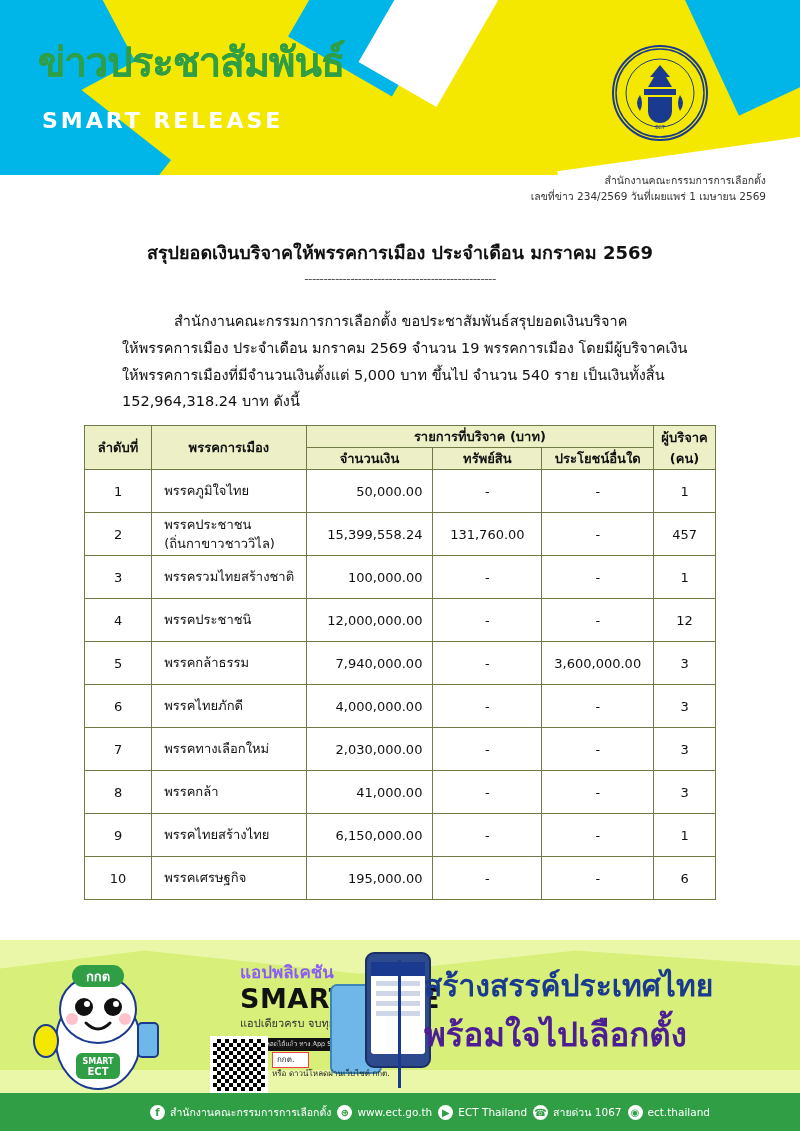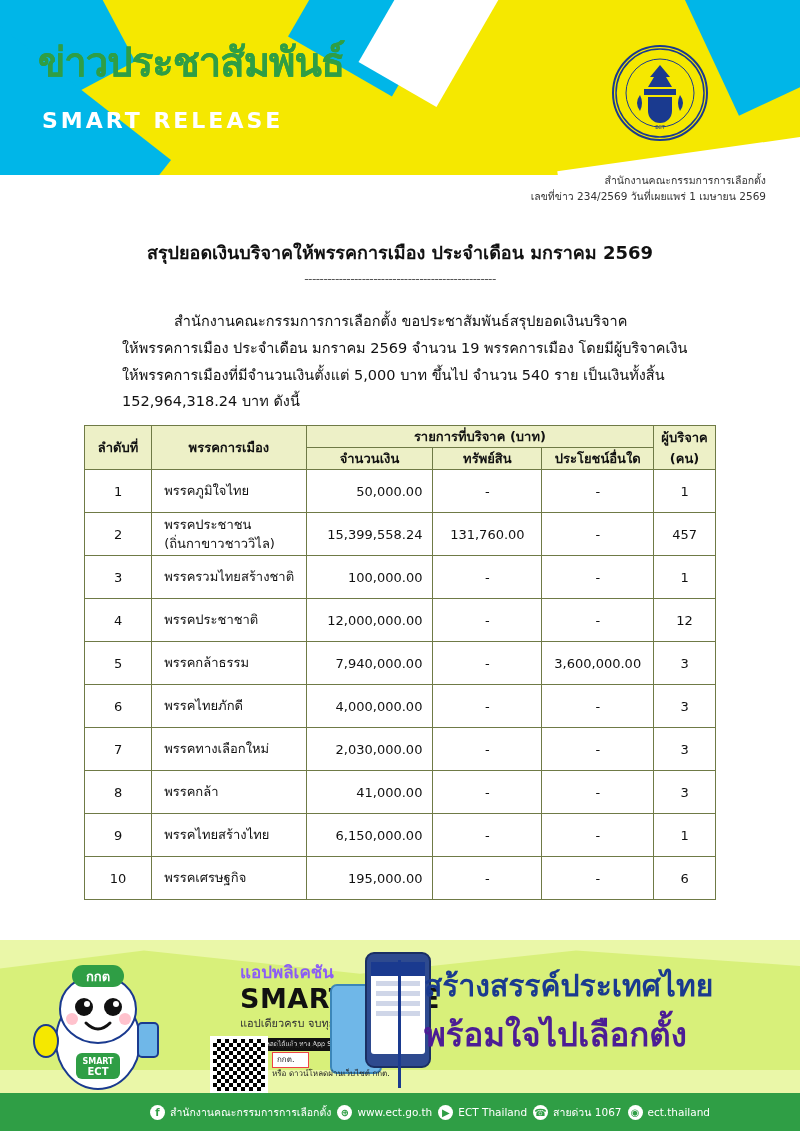"พรรคประชาชาติ" span { text: พรรคประชาชาติ -> พรรคประชาชนิ }
